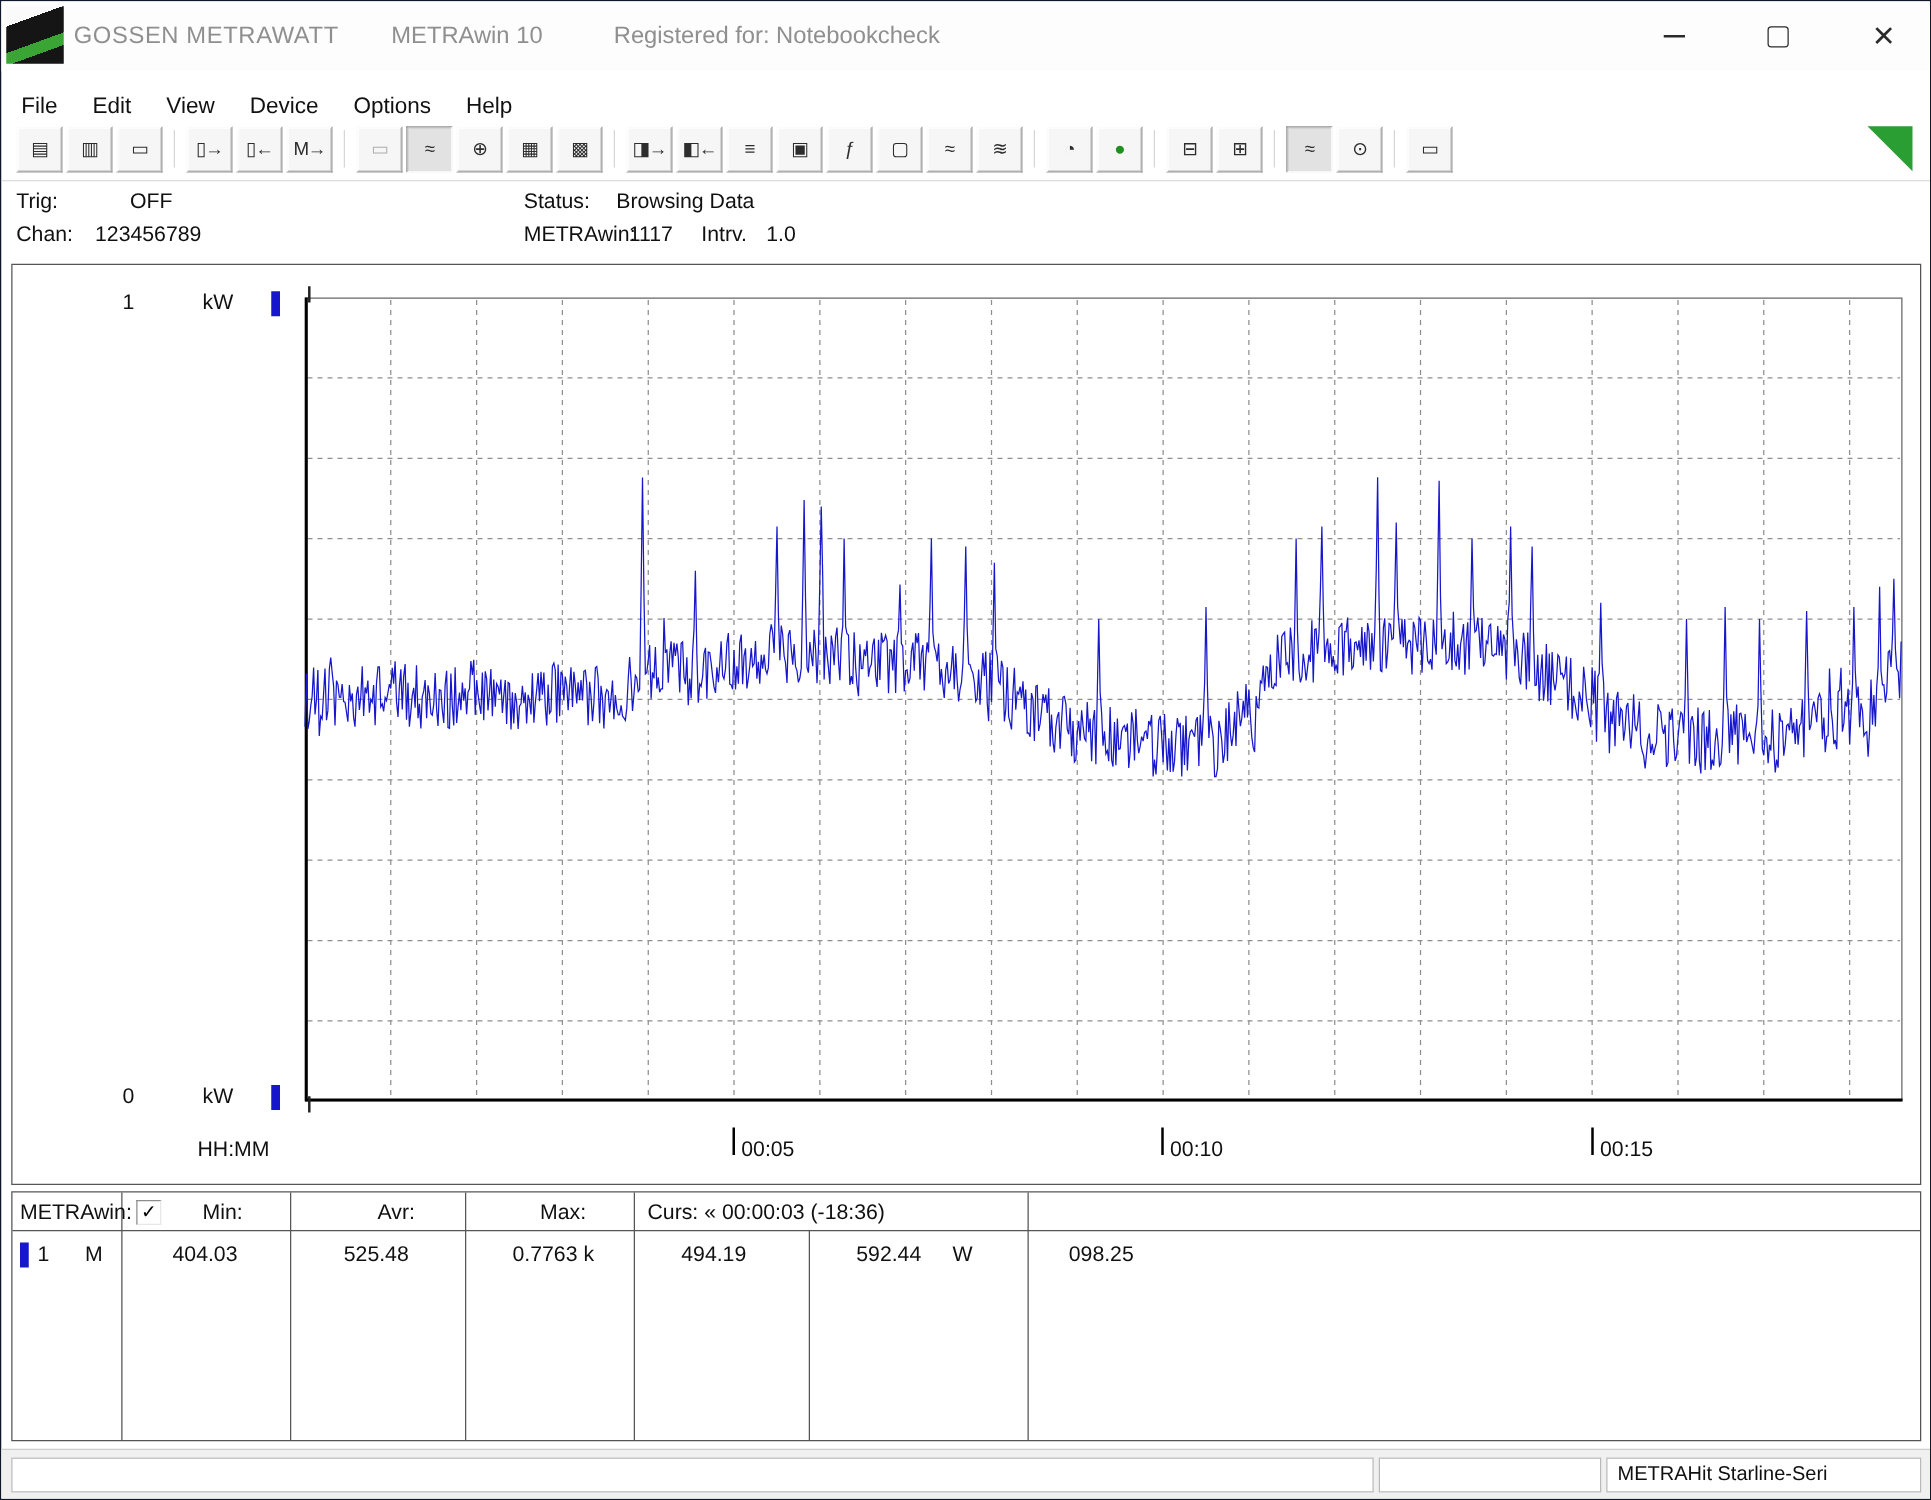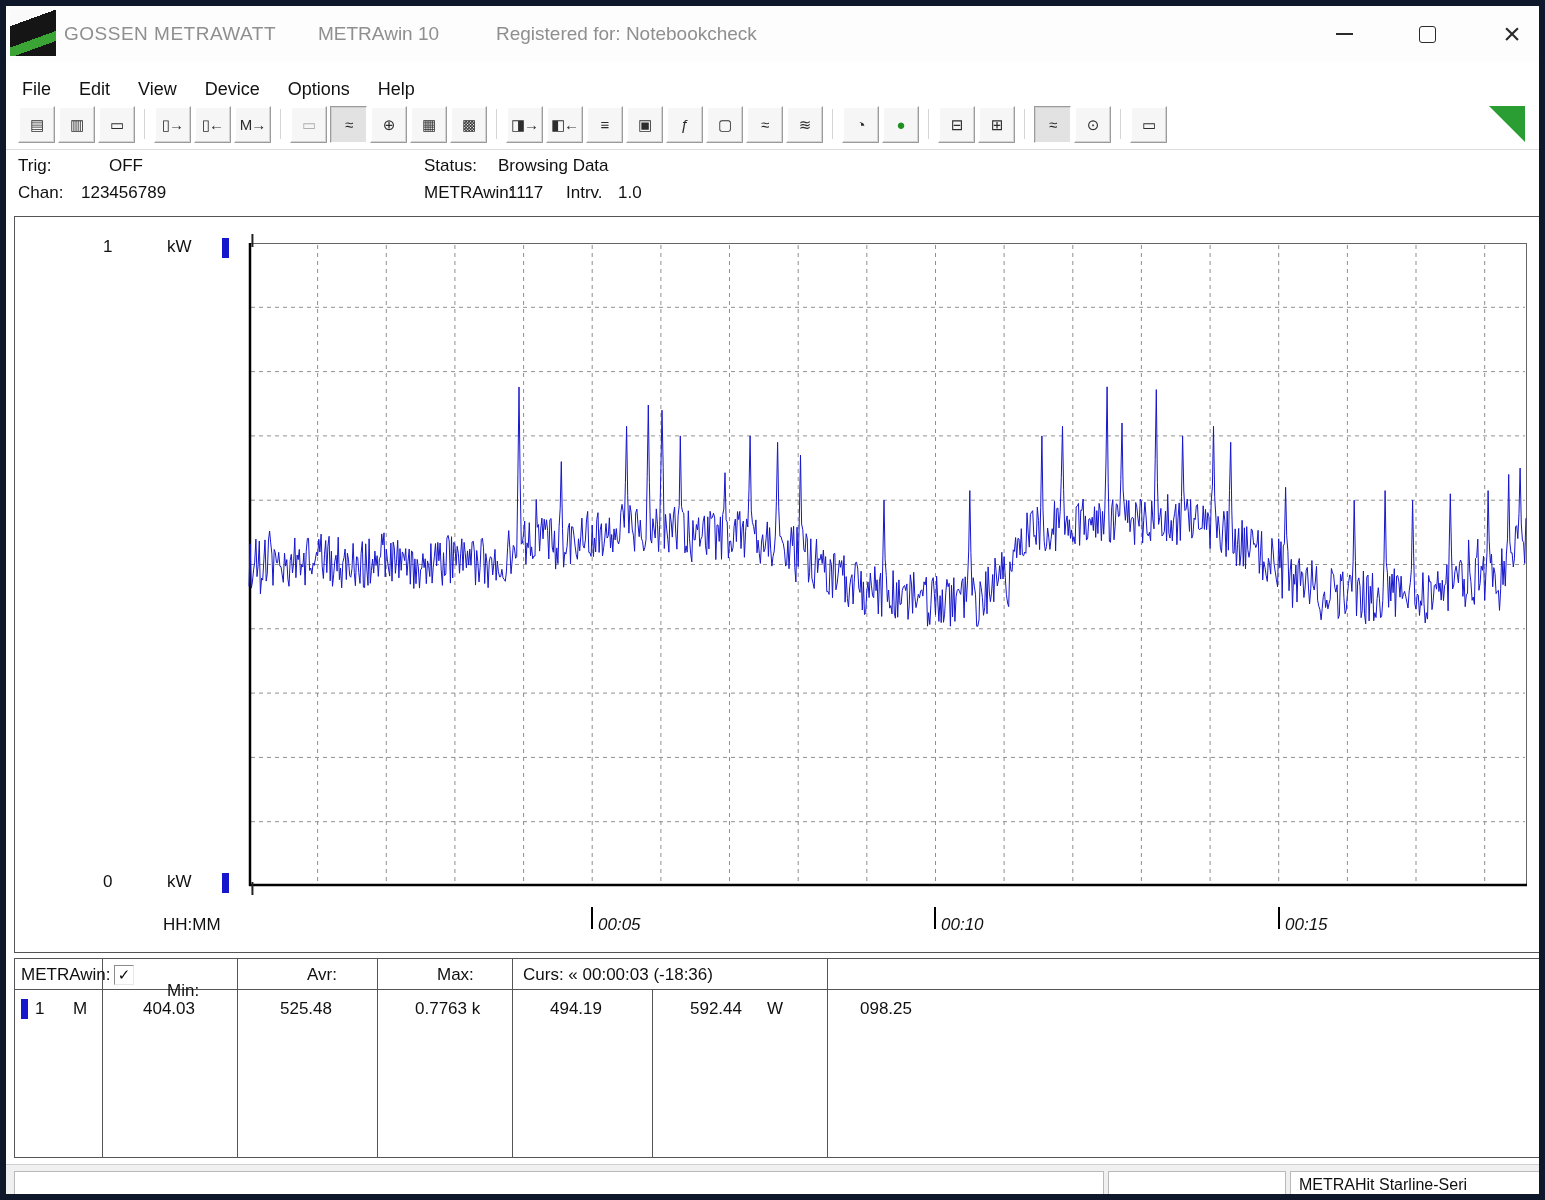"GOSSEN METRAWATT" .window { border: 6px solid #0f172a -> 1px solid #0f172a }
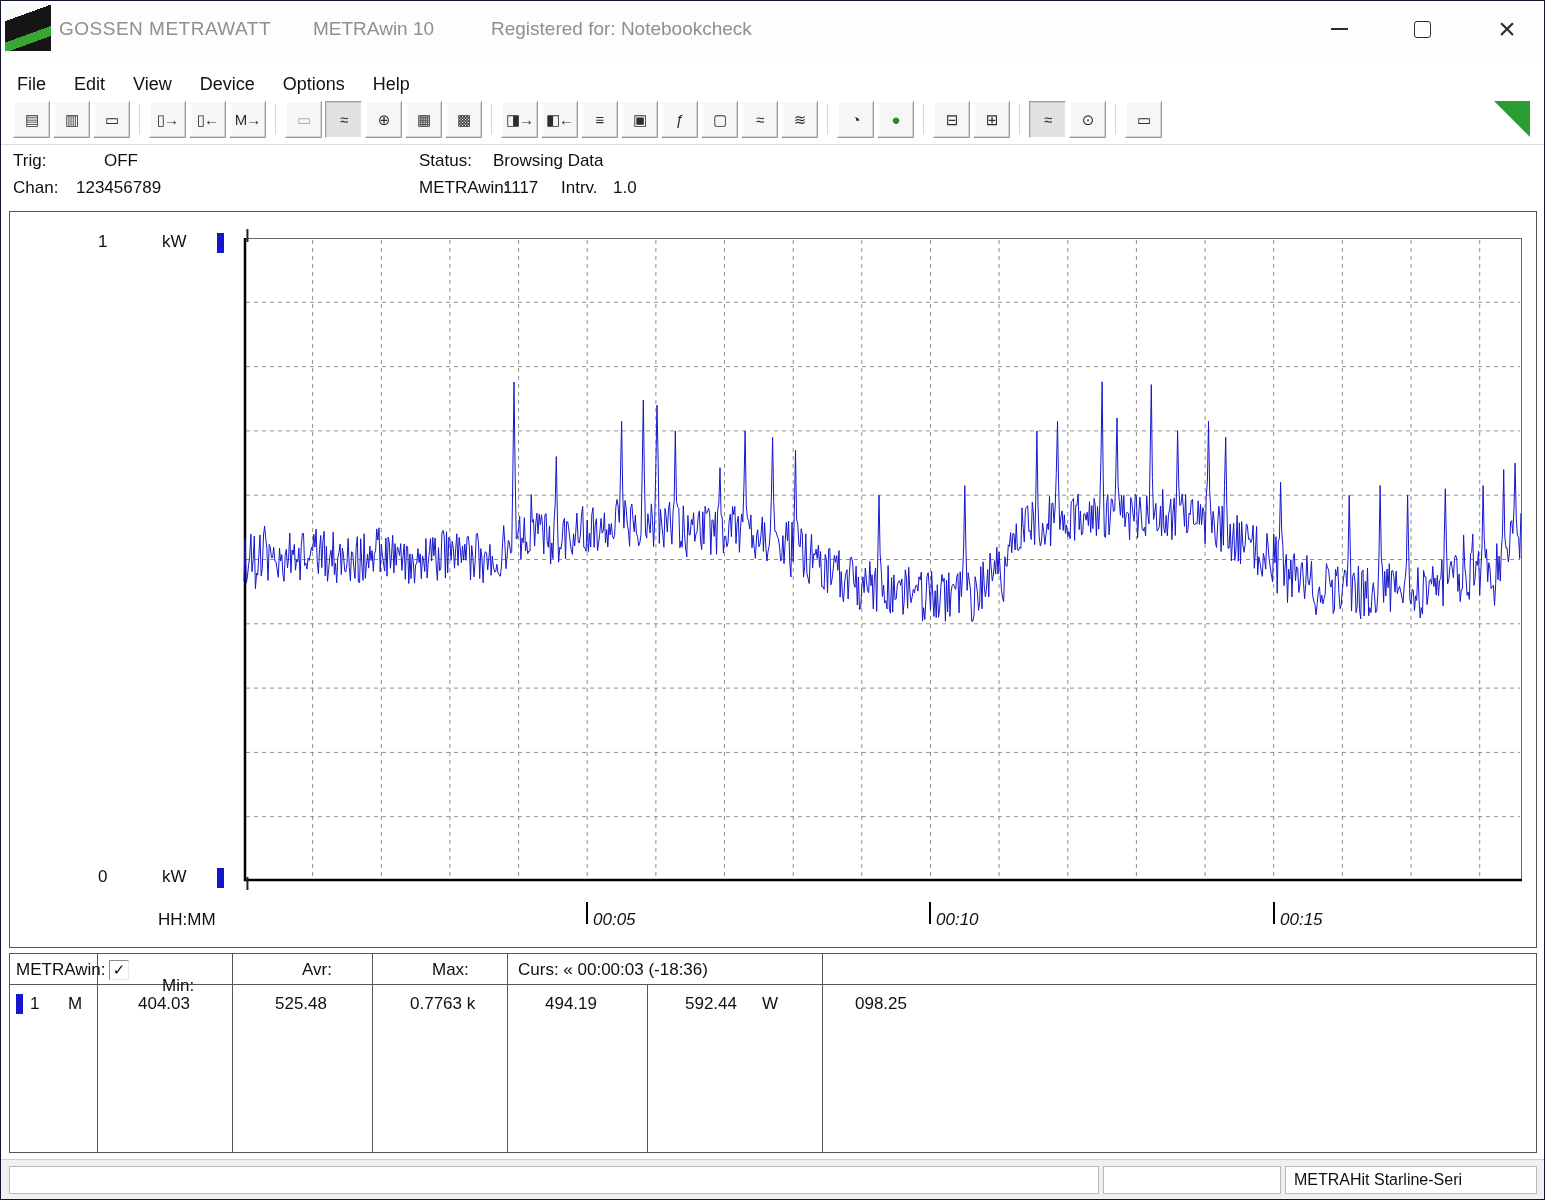"00:05" .x-ticklabel { font-style: italic -> none }
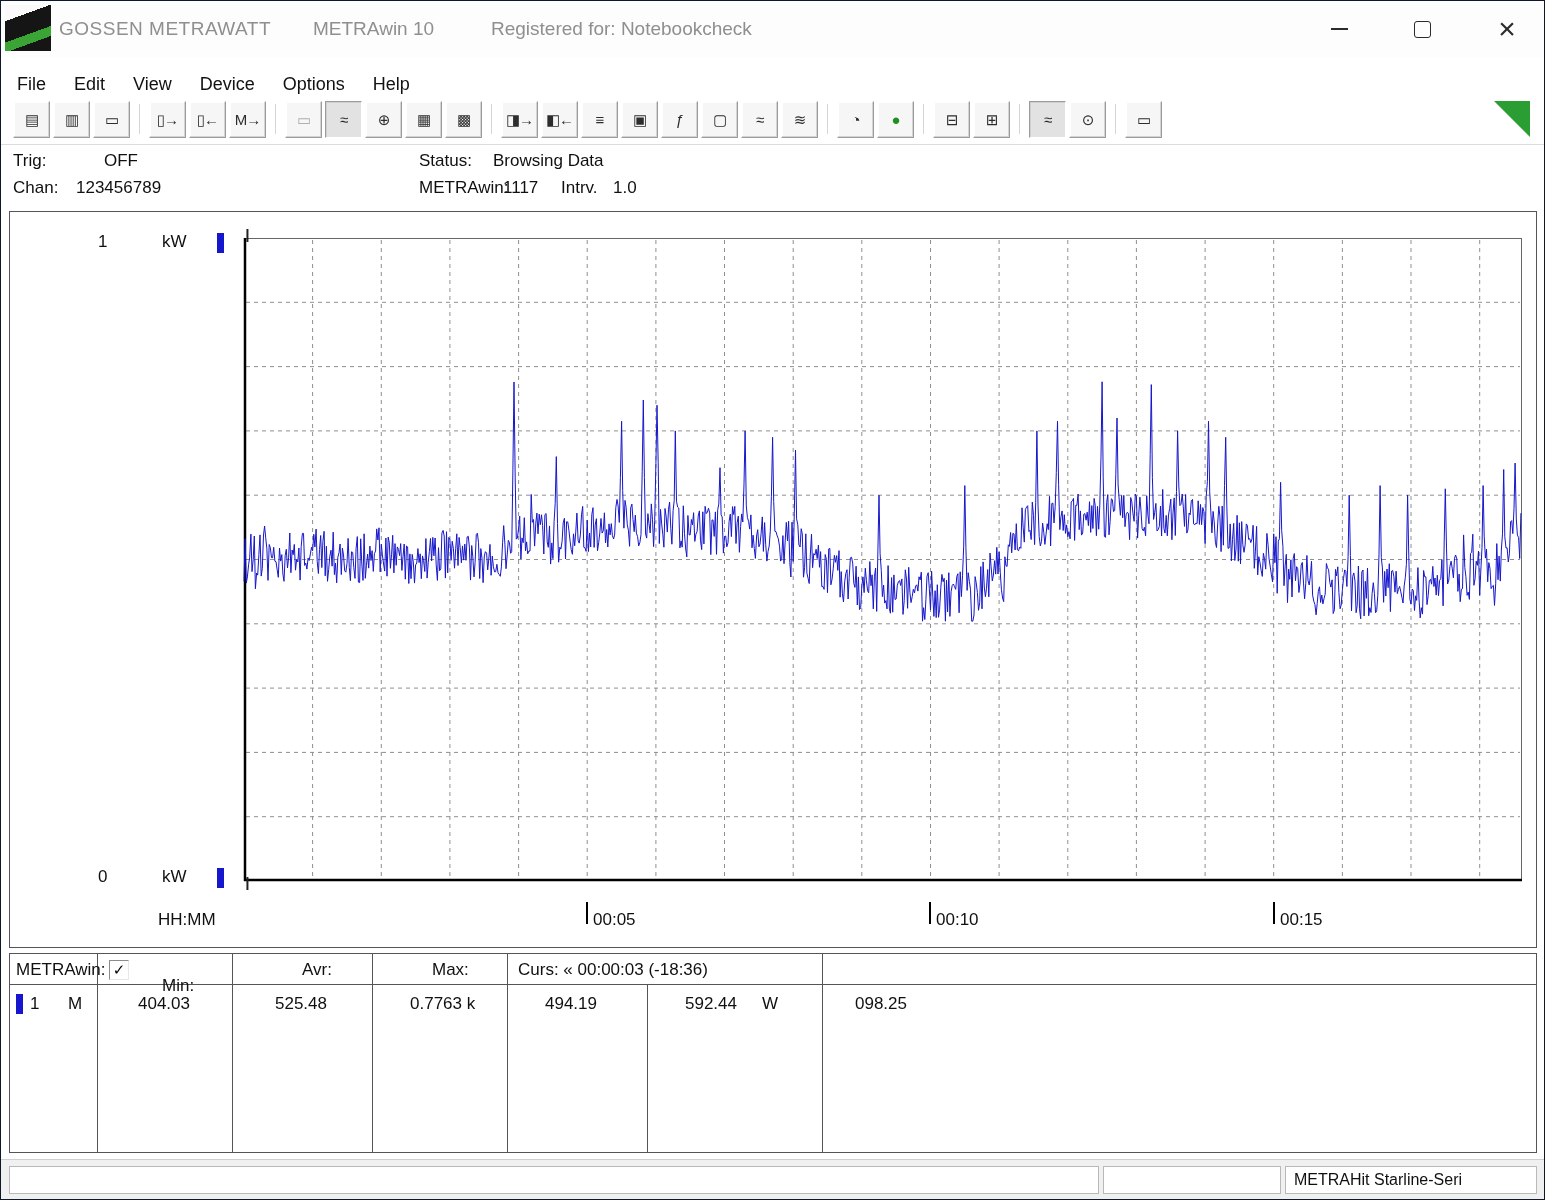"Min:" span.tp-text { margin-top: 16px -> none }
